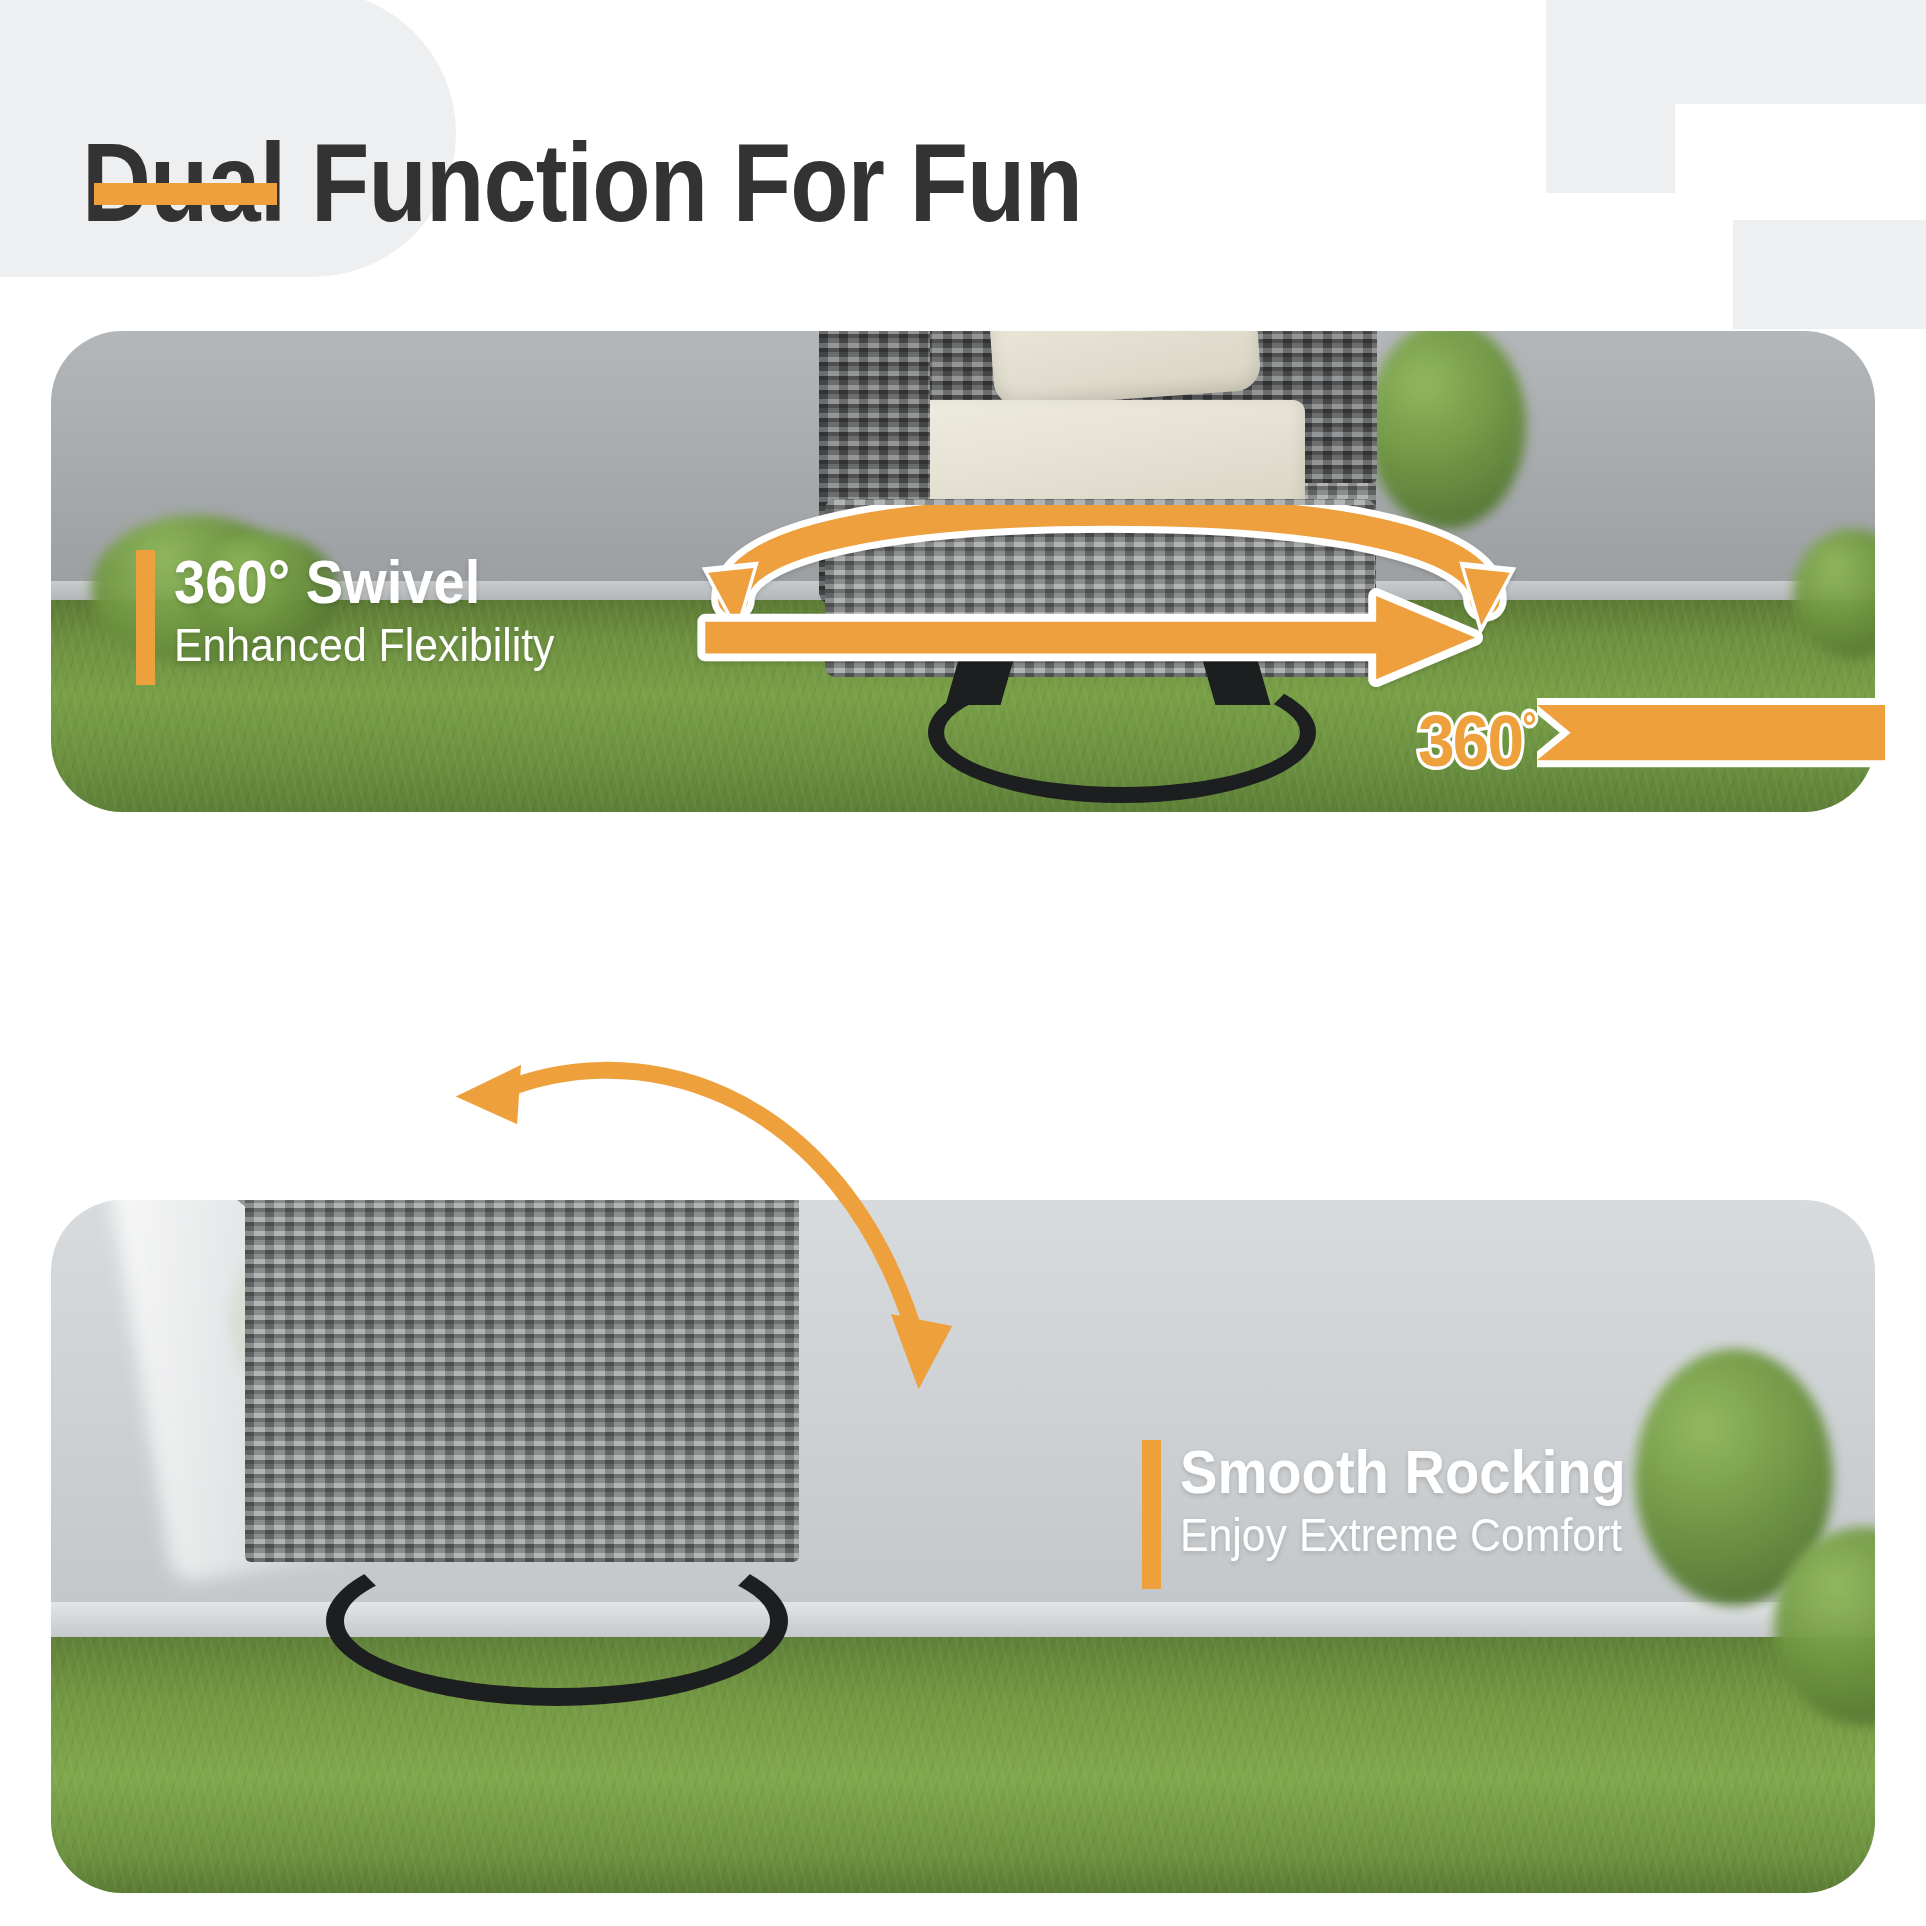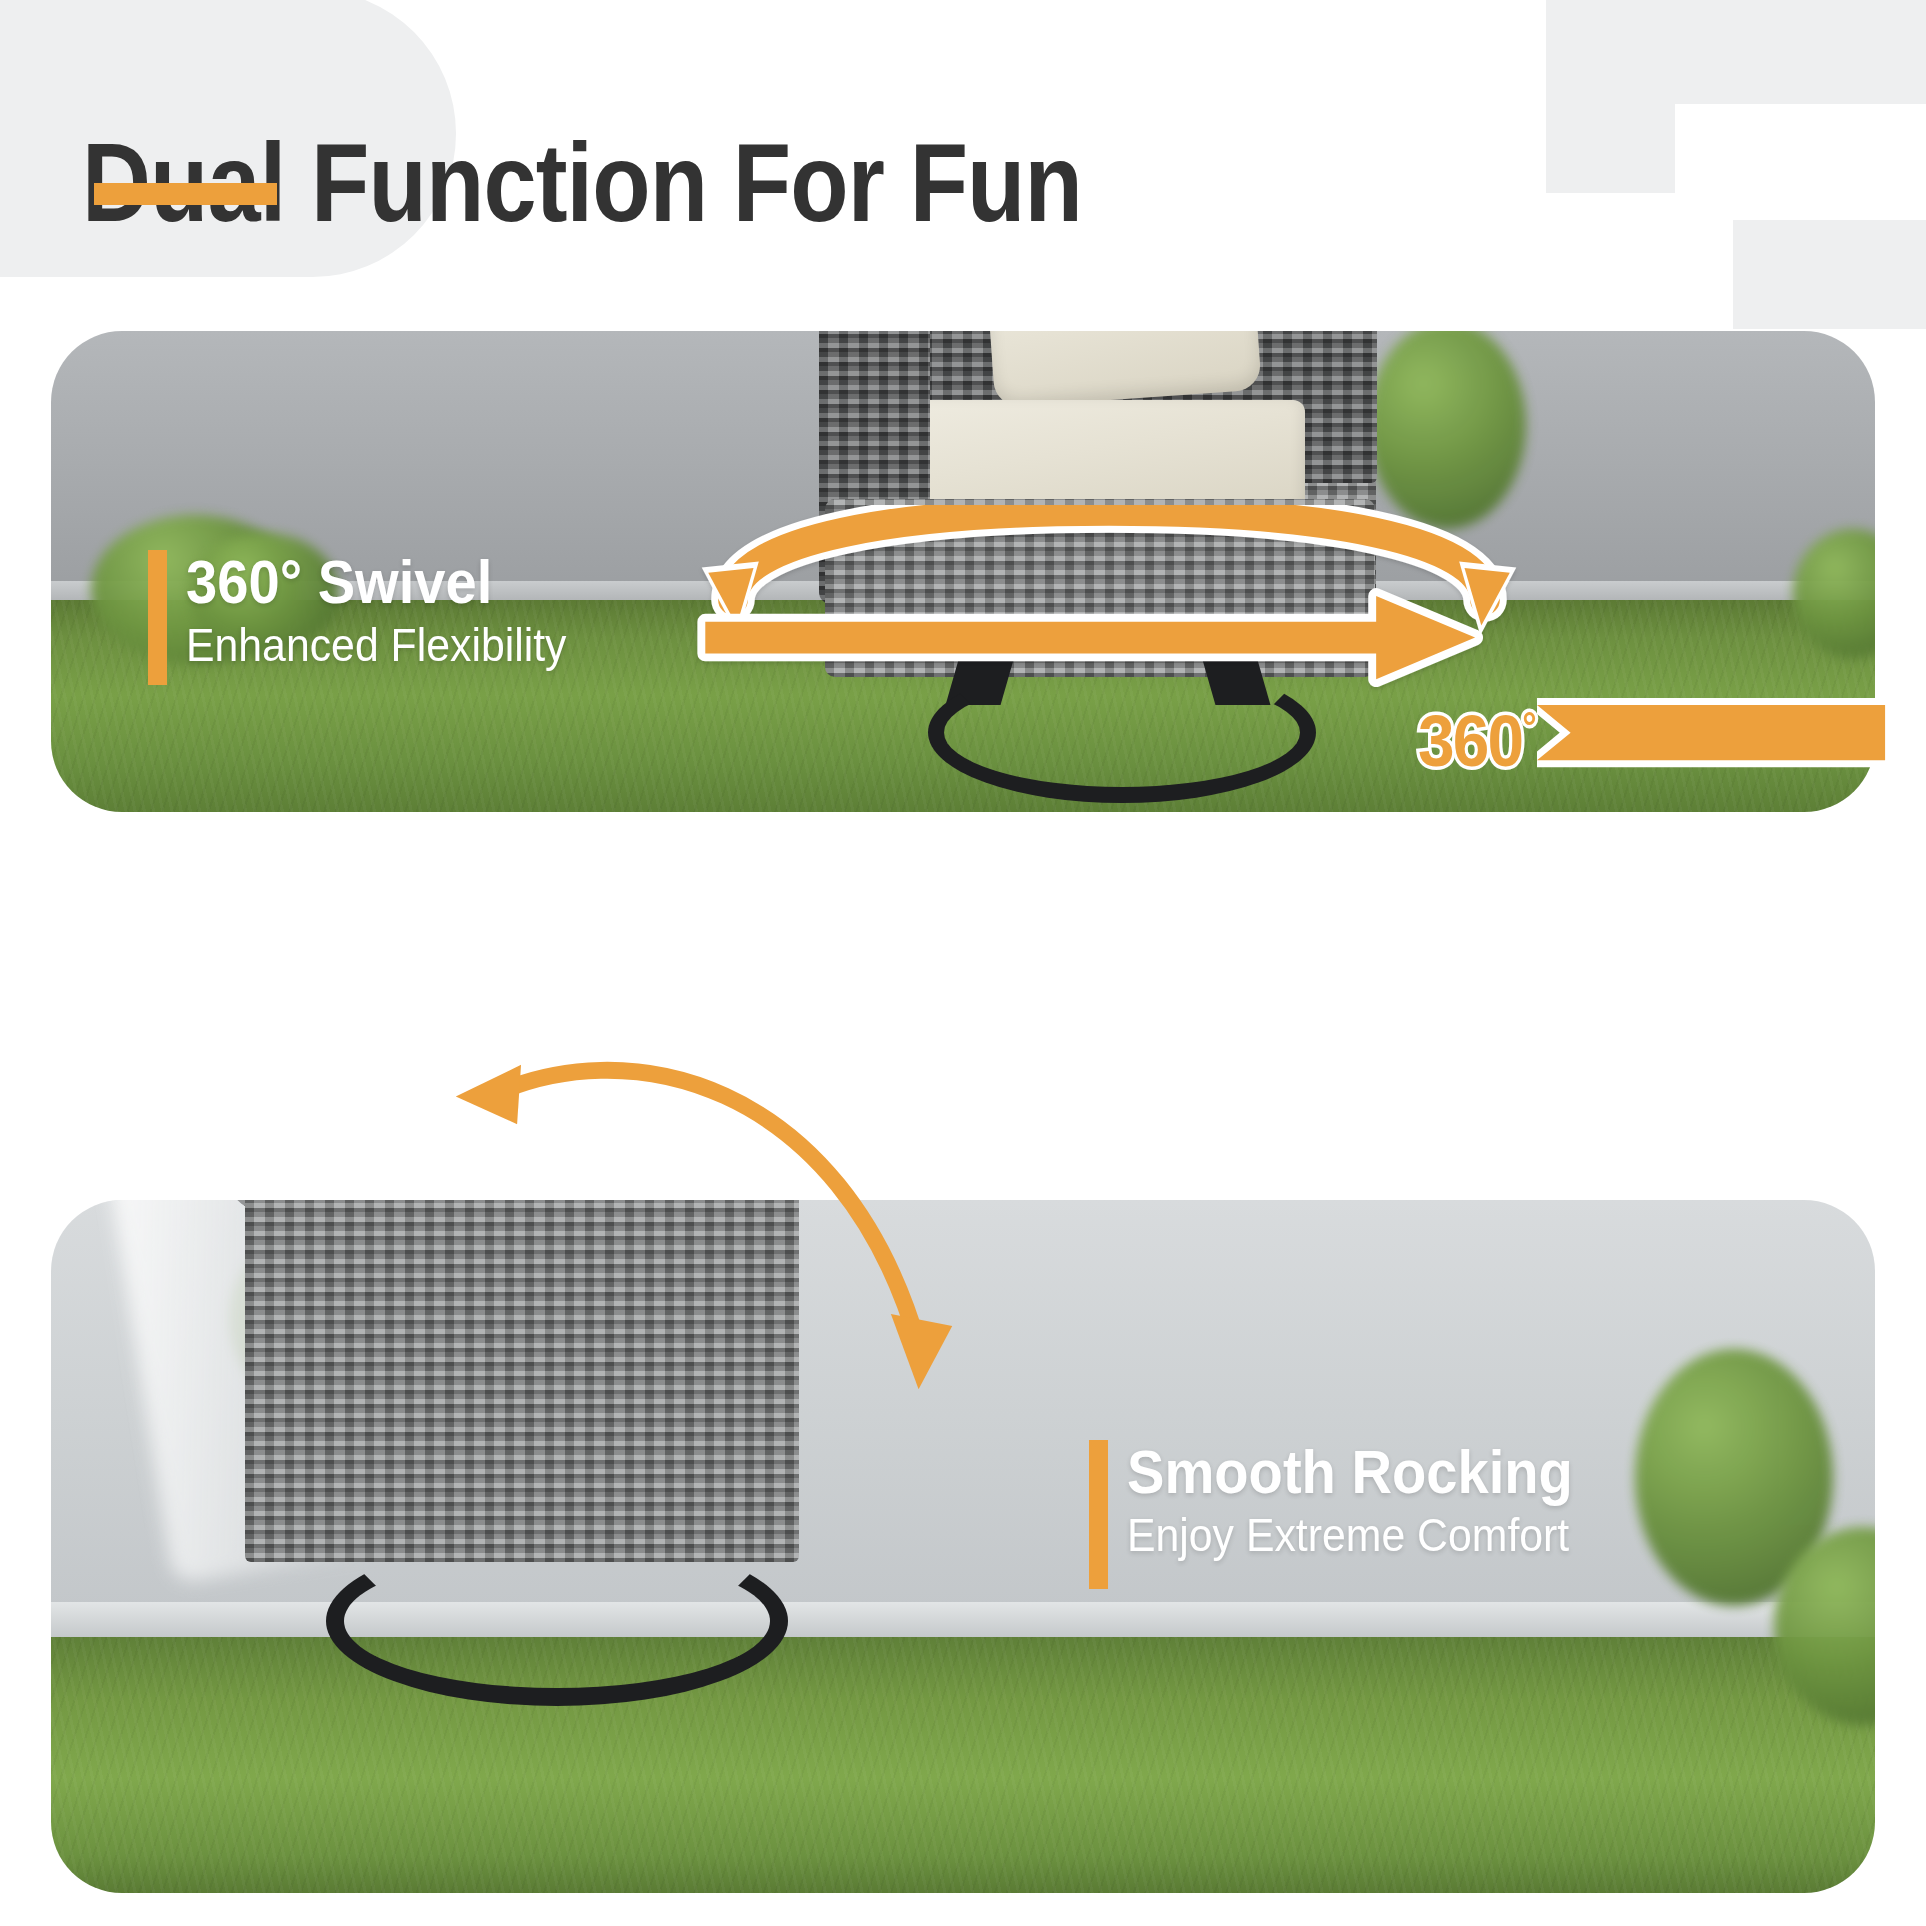"360° Swivel" .caption-1 { margin-left: 12px -> none }
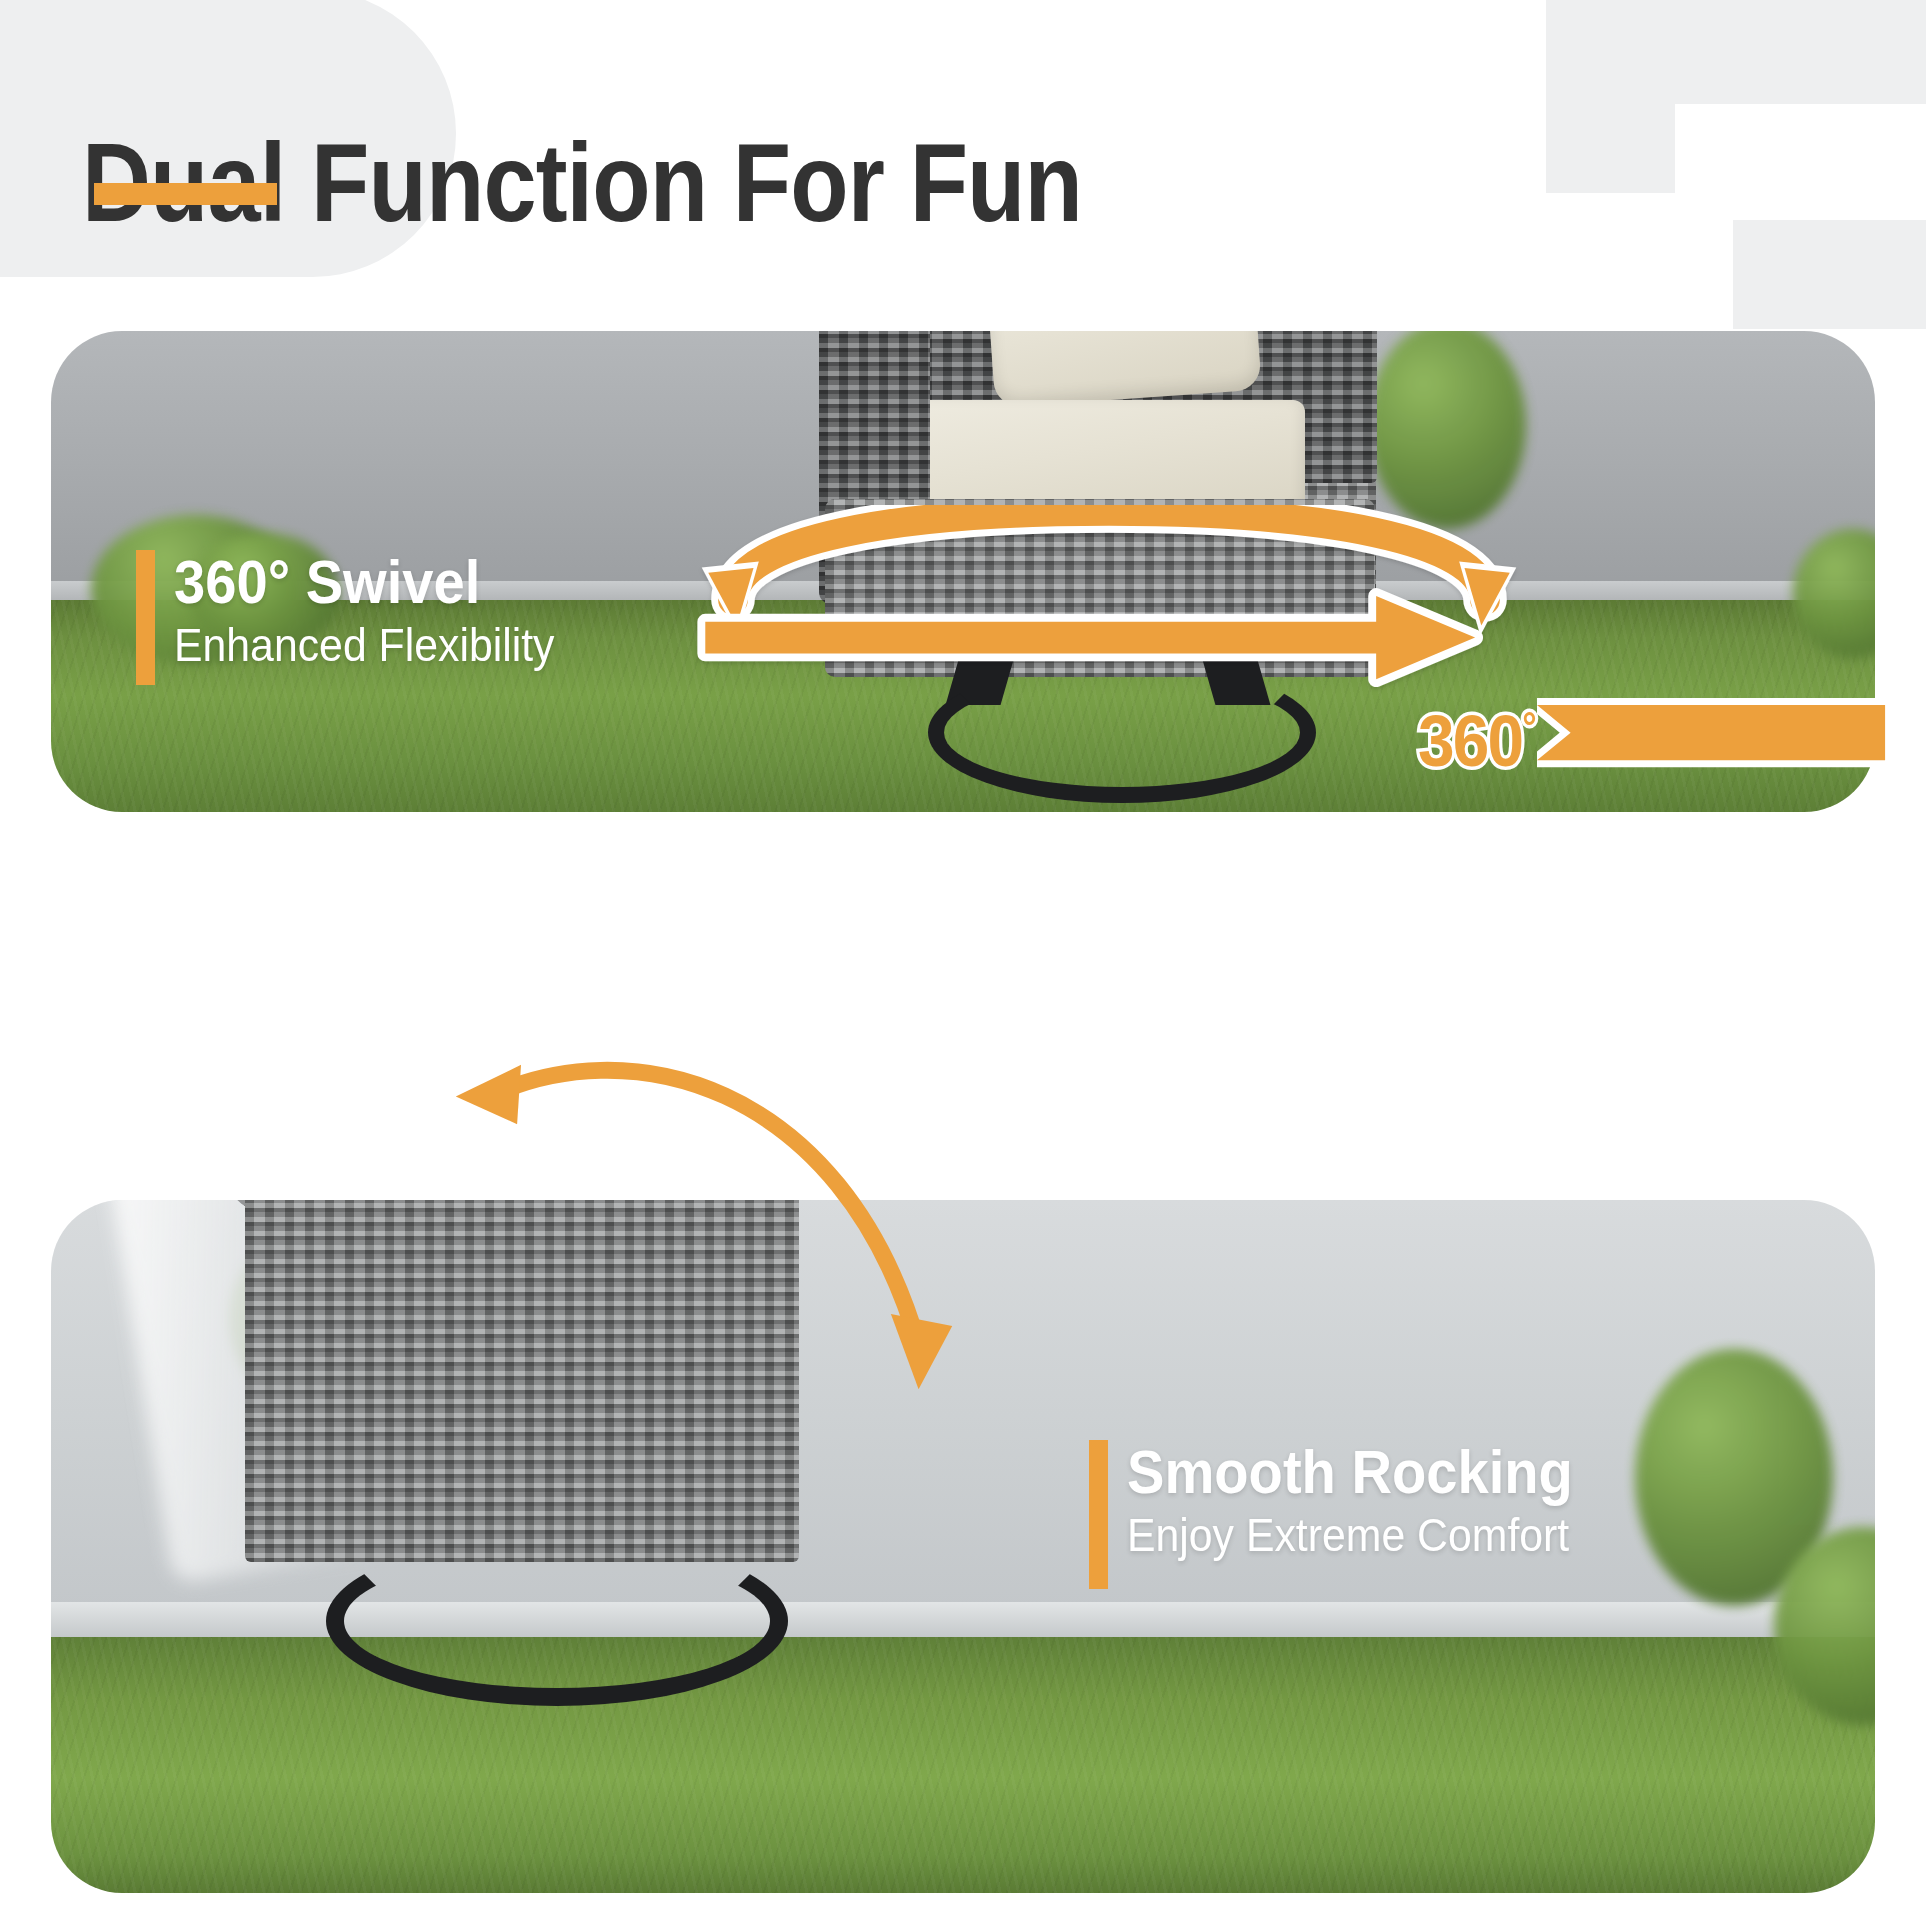"Smooth Rocking" .caption-2 { left: 1089px -> 1142px }
